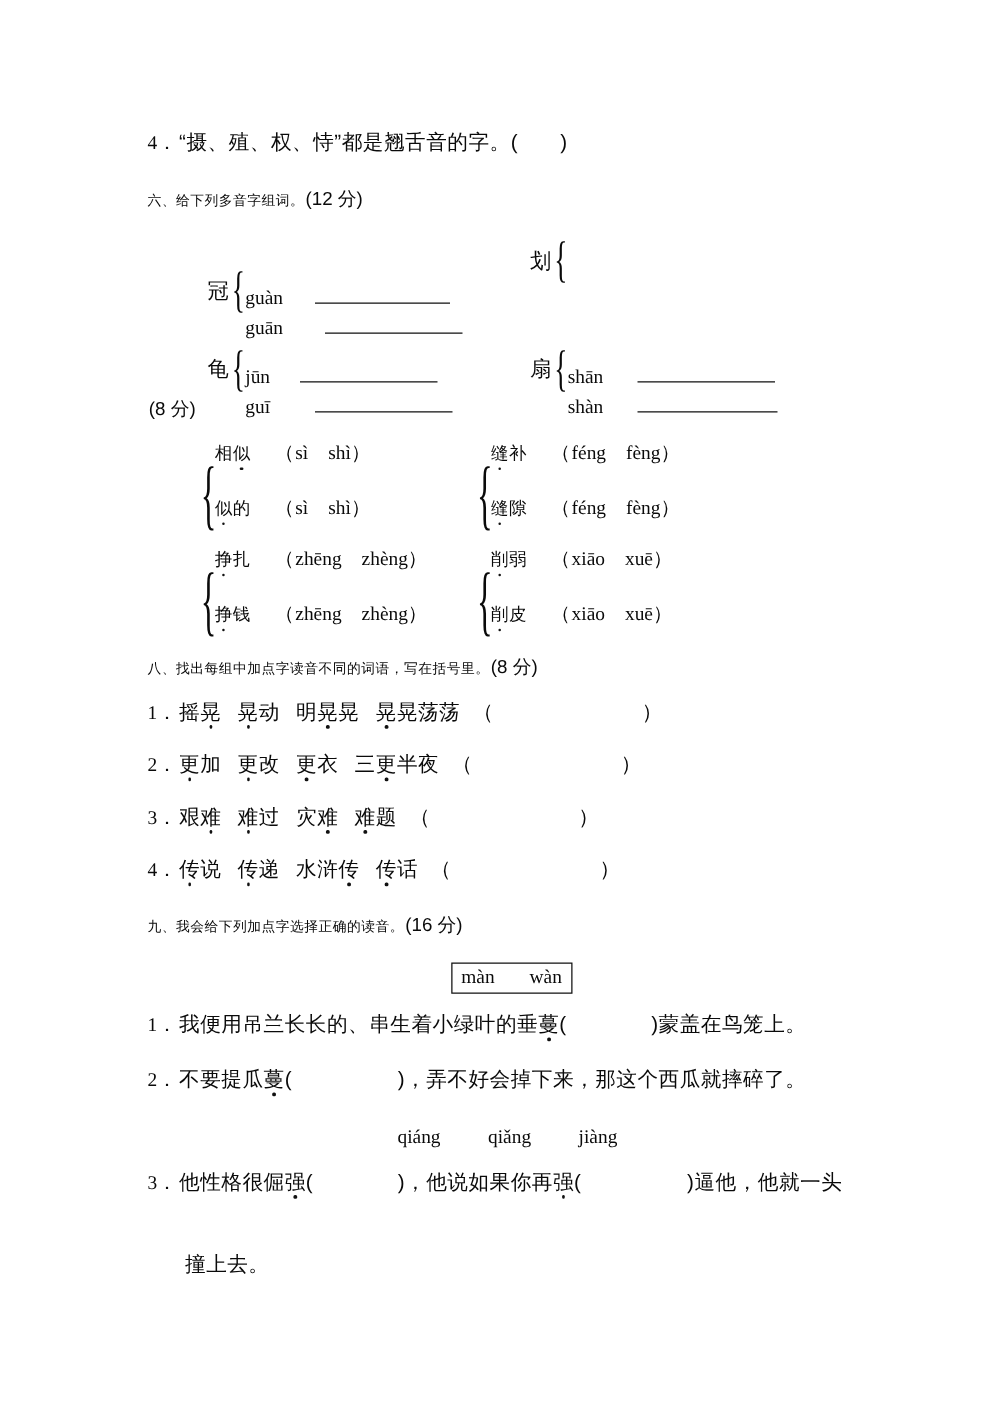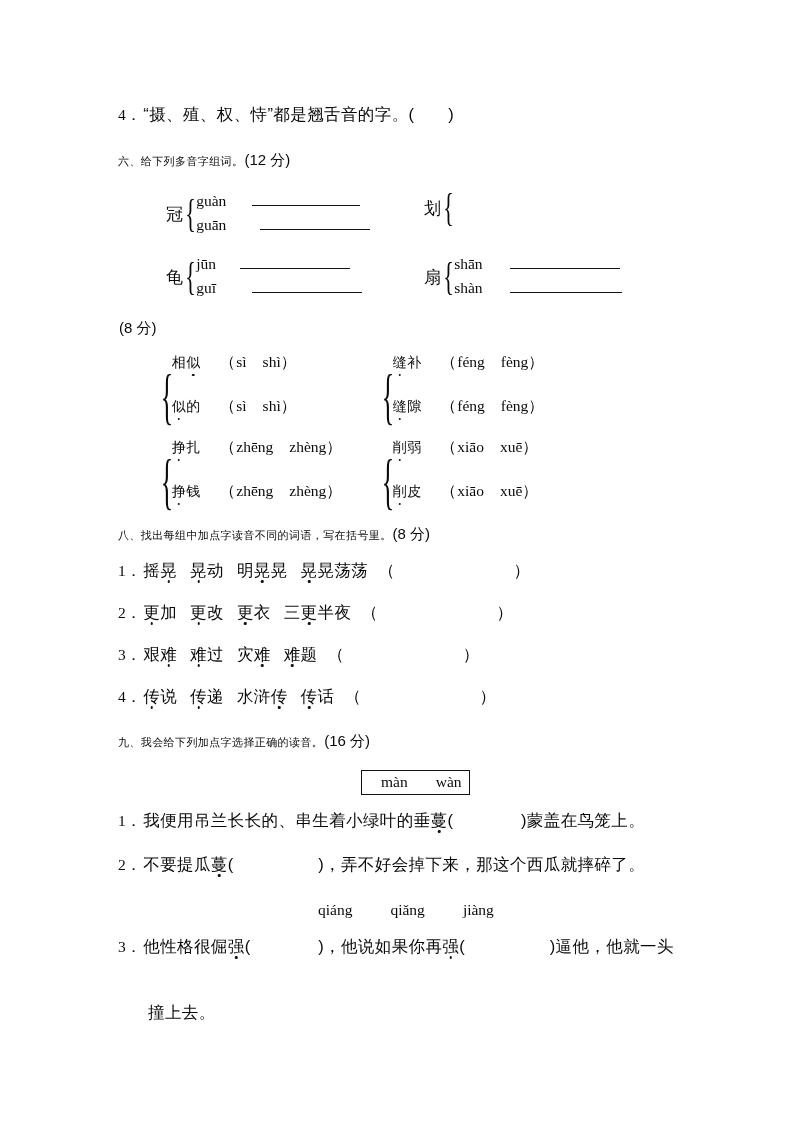"guàn" .poly .p-rows { margin-top: none -> 37px }
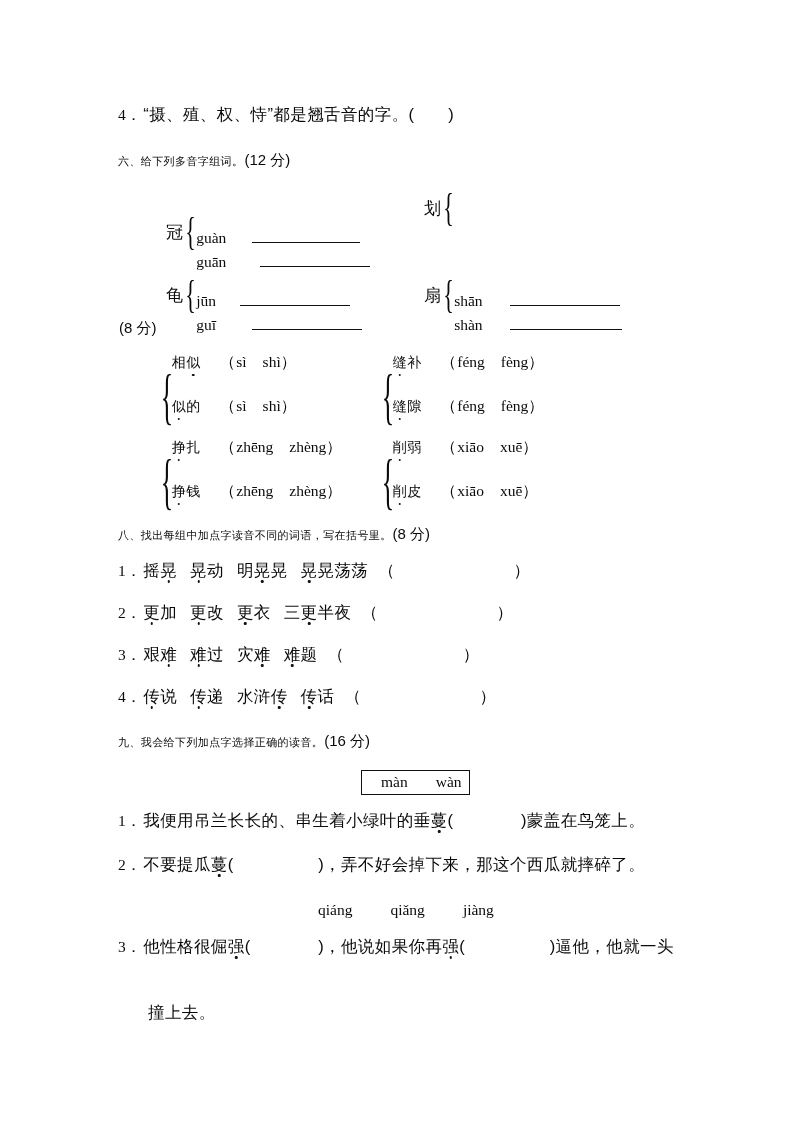"màn wàn" .pybox { padding: 3px 7px 4px 19px -> 3px 7px 4px 7px }
